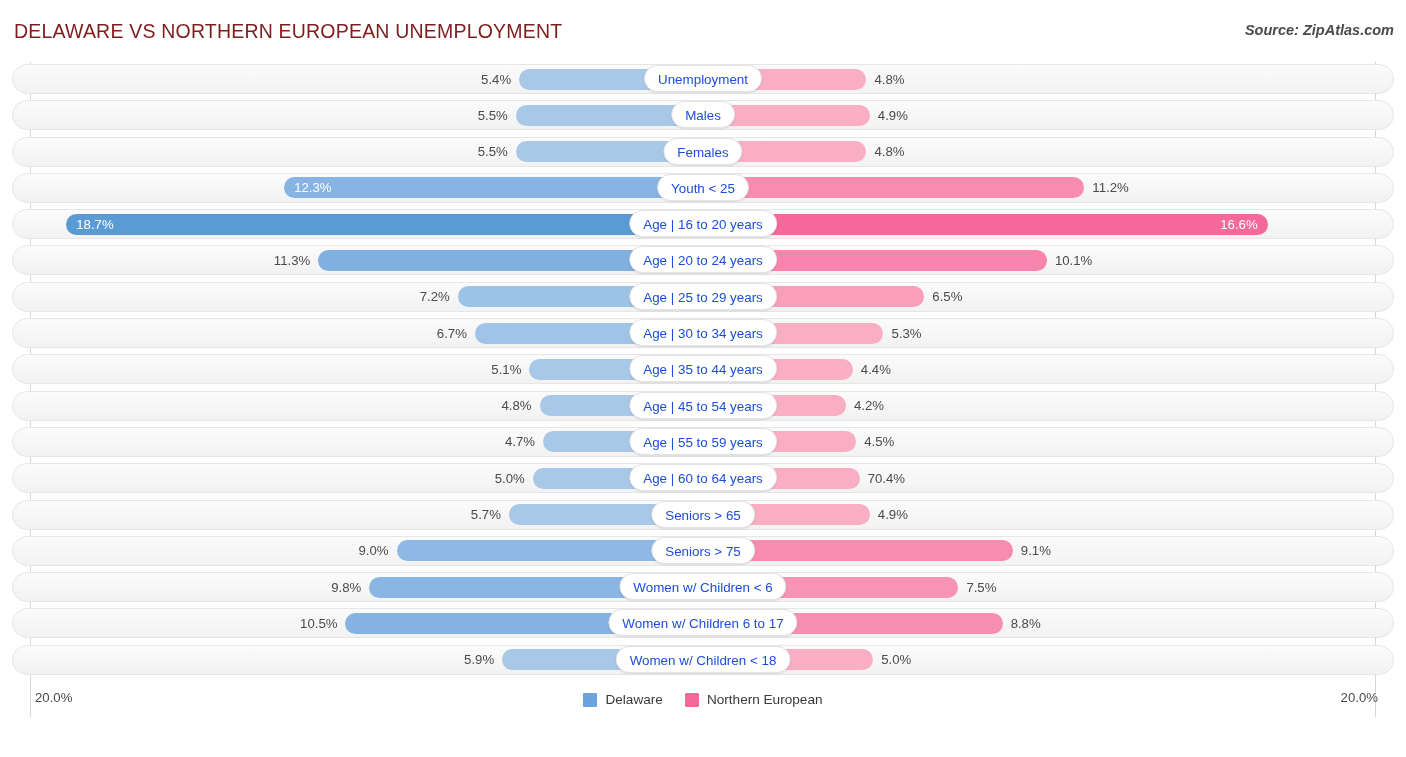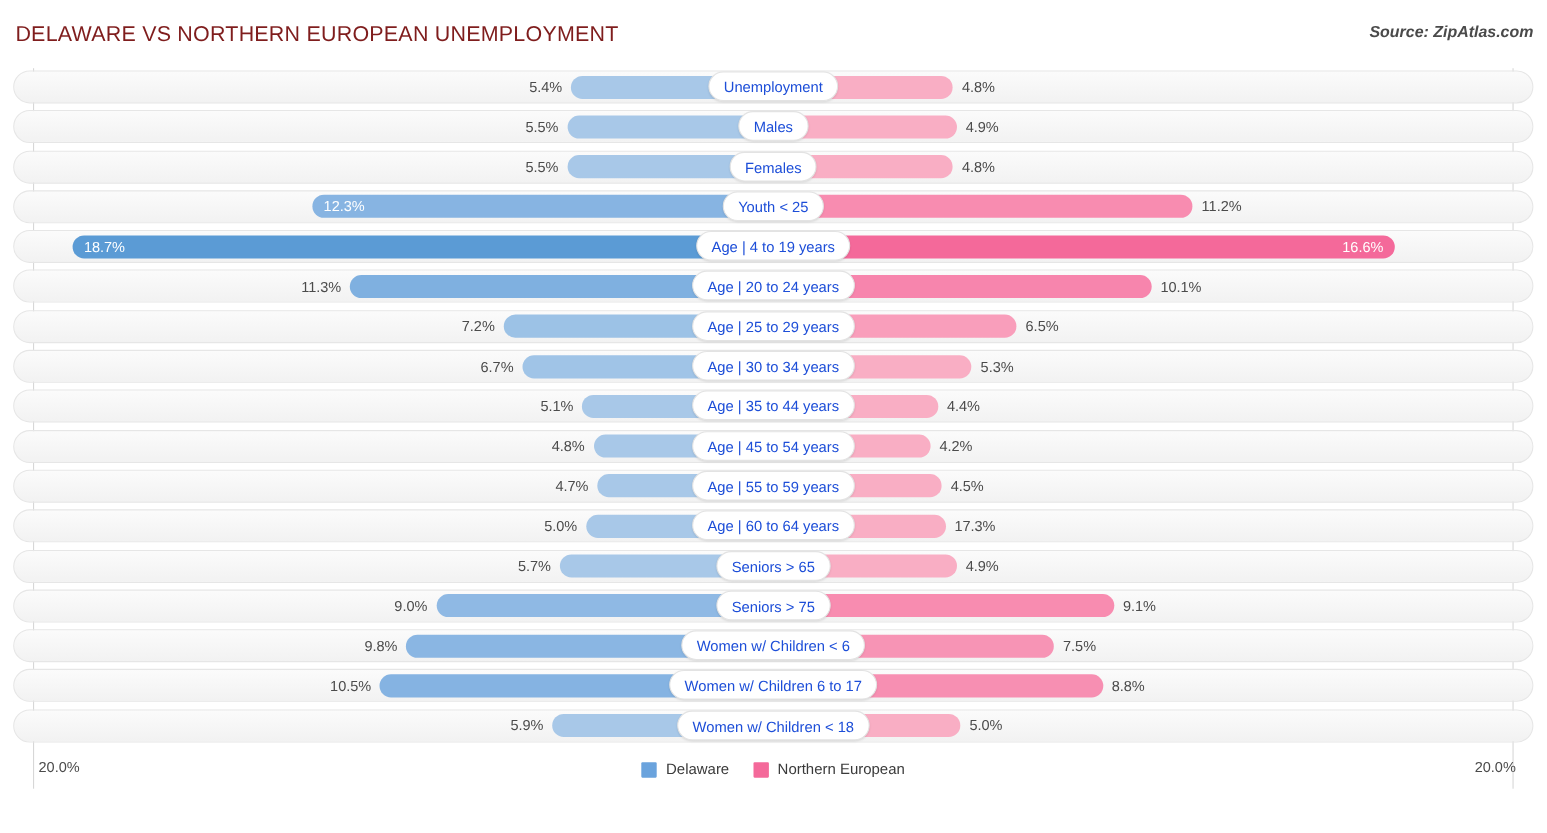"Age | 4 to 19" div.pill { text: 4 to 19 -> 16 to 20 }
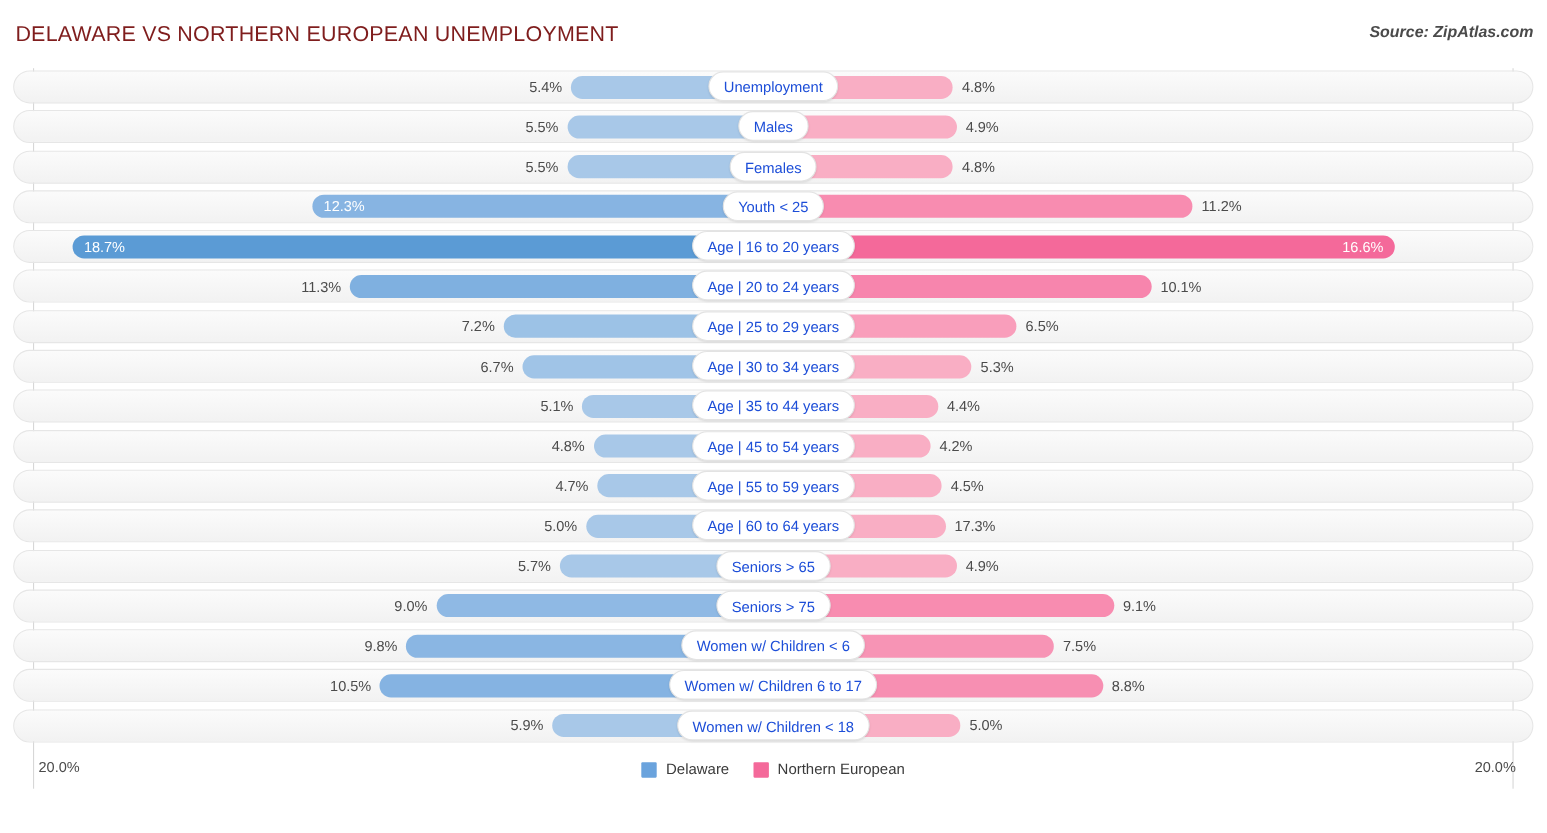"17.3%" div.val { text: 17.3% -> 70.4% }
